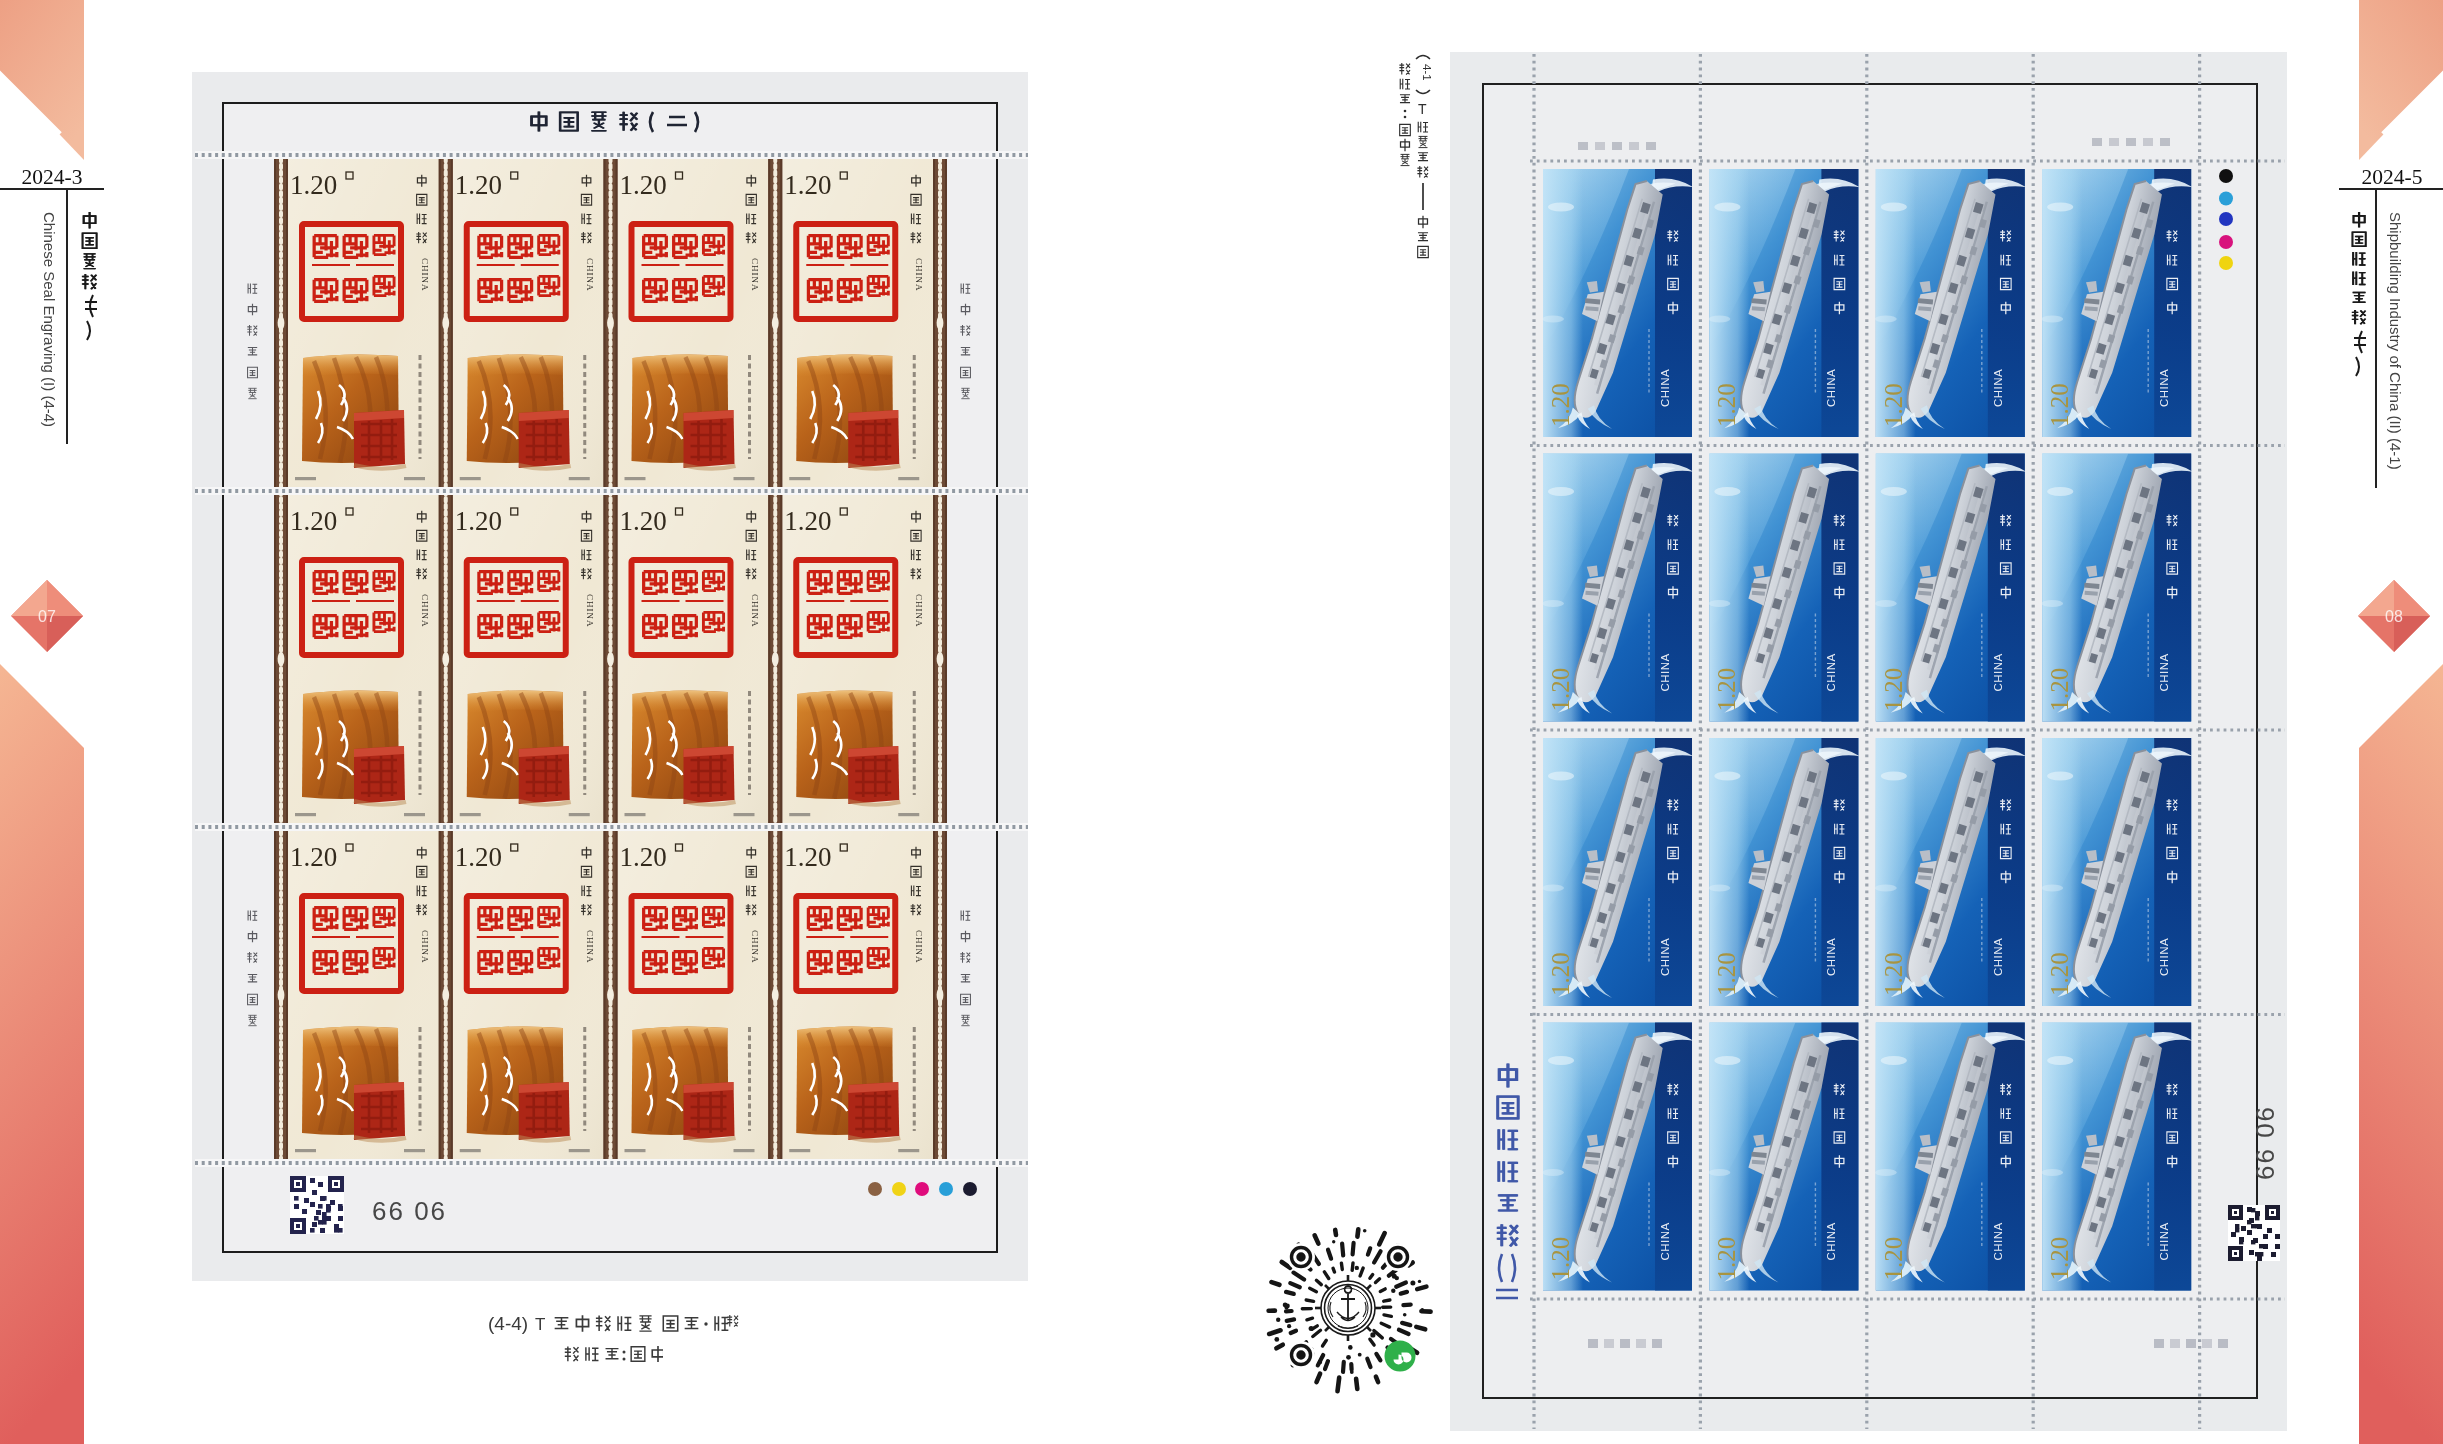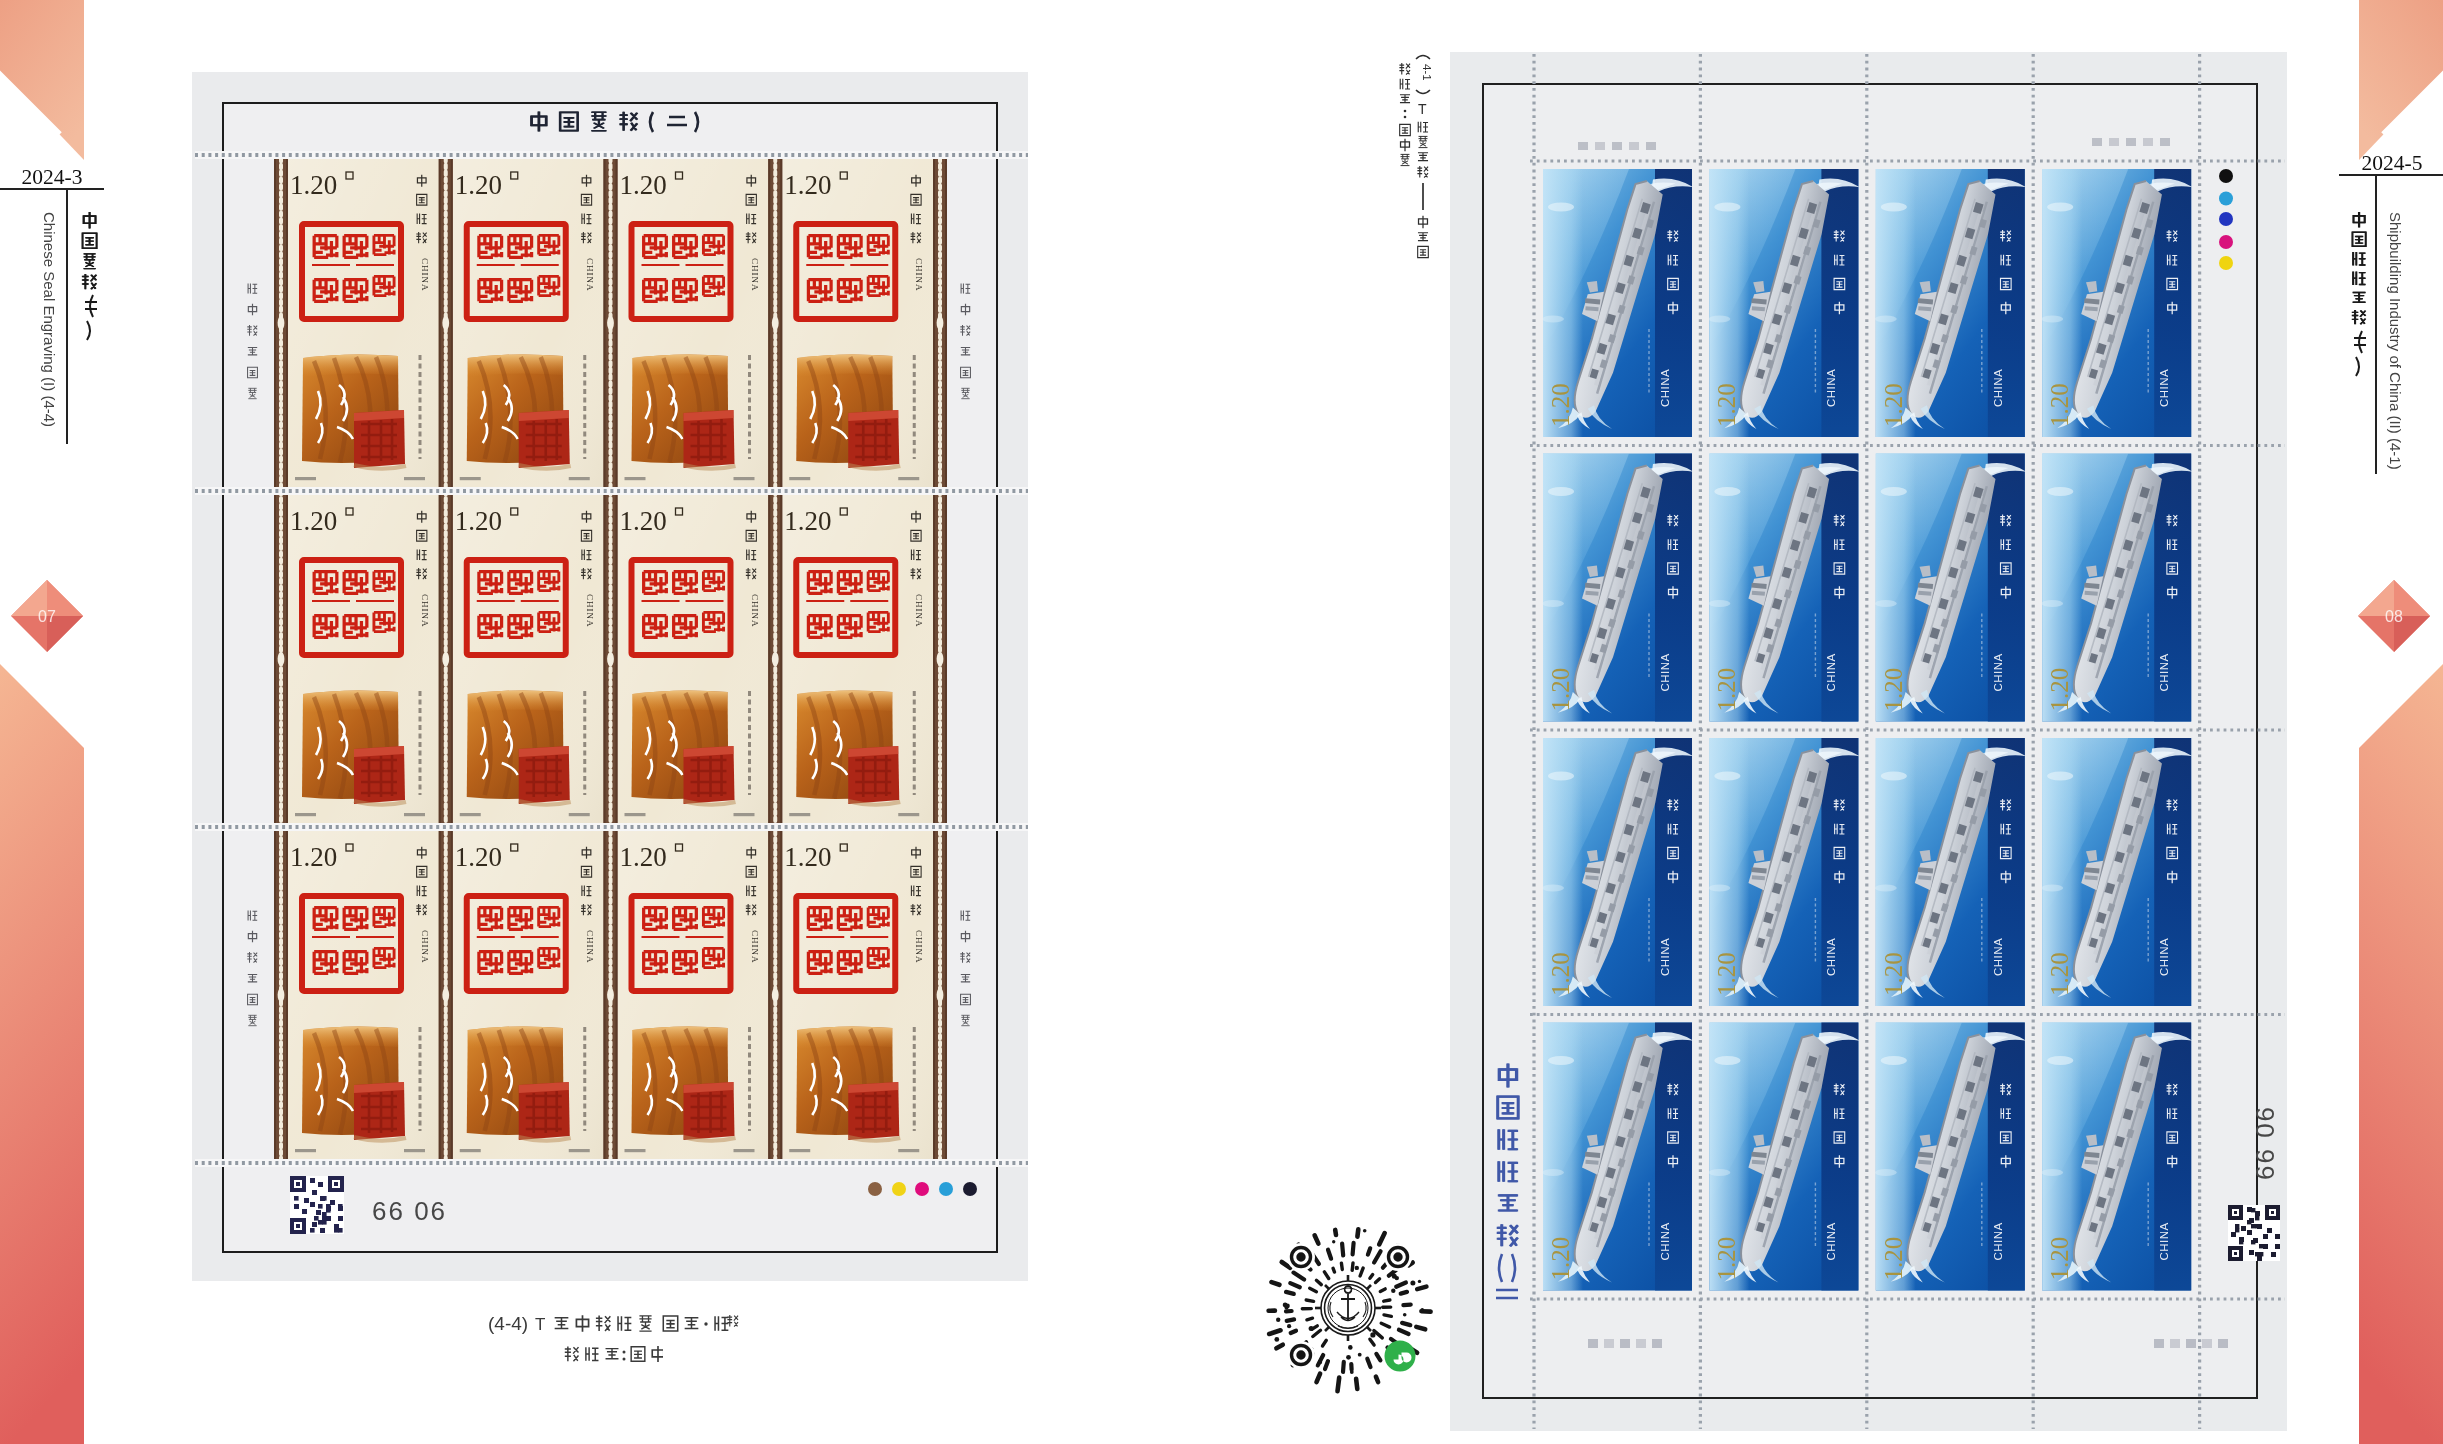"2024-5" div.abs { top: 151px -> 165px }
